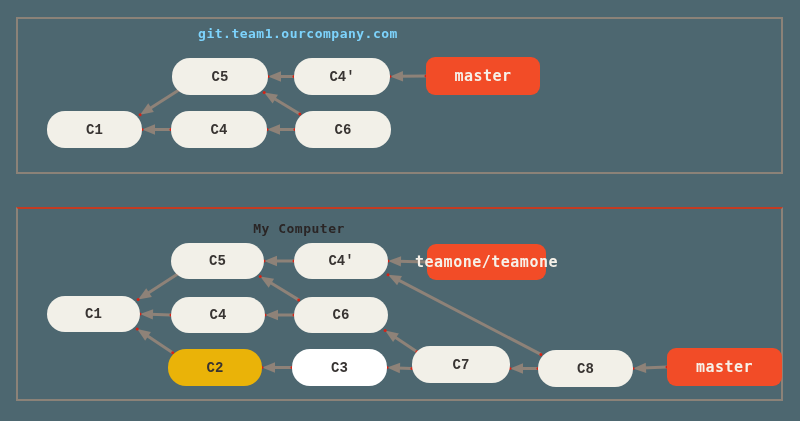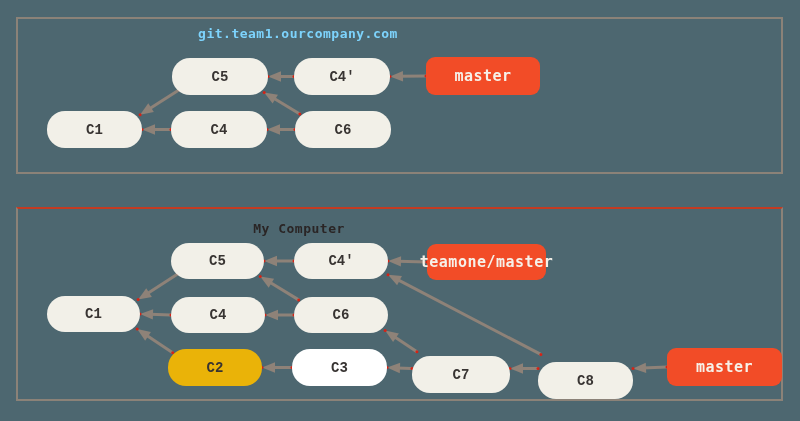"teamone/master" div.node { text: teamone/master -> teamone/teamone }
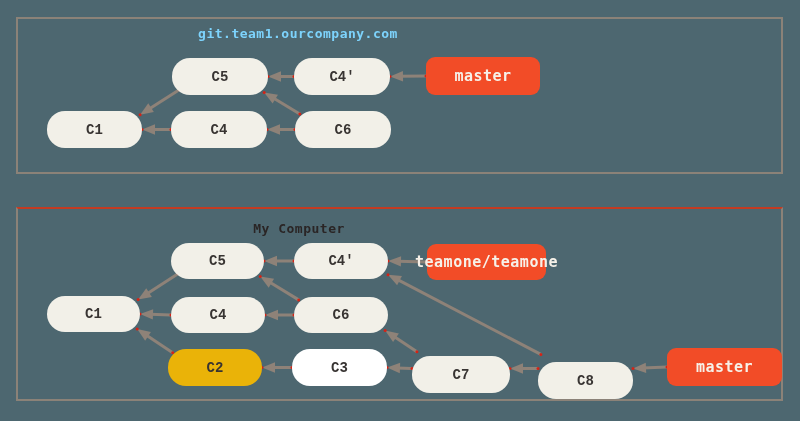"C7" div.node { top: 356px -> 346px }
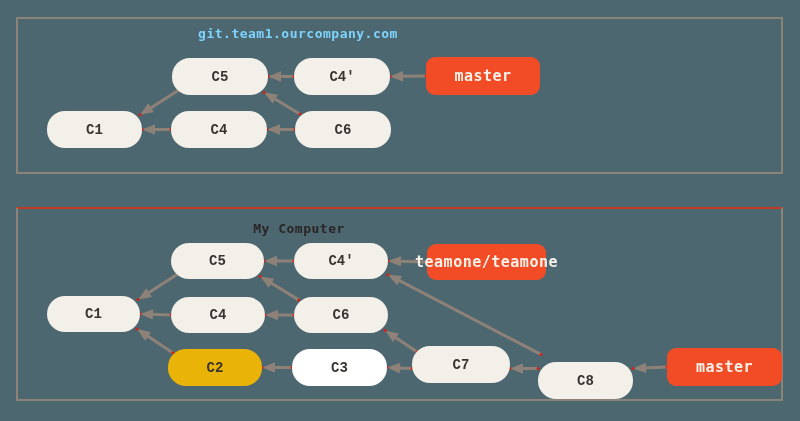"C8" div.node { margin-top: 12px -> none }
